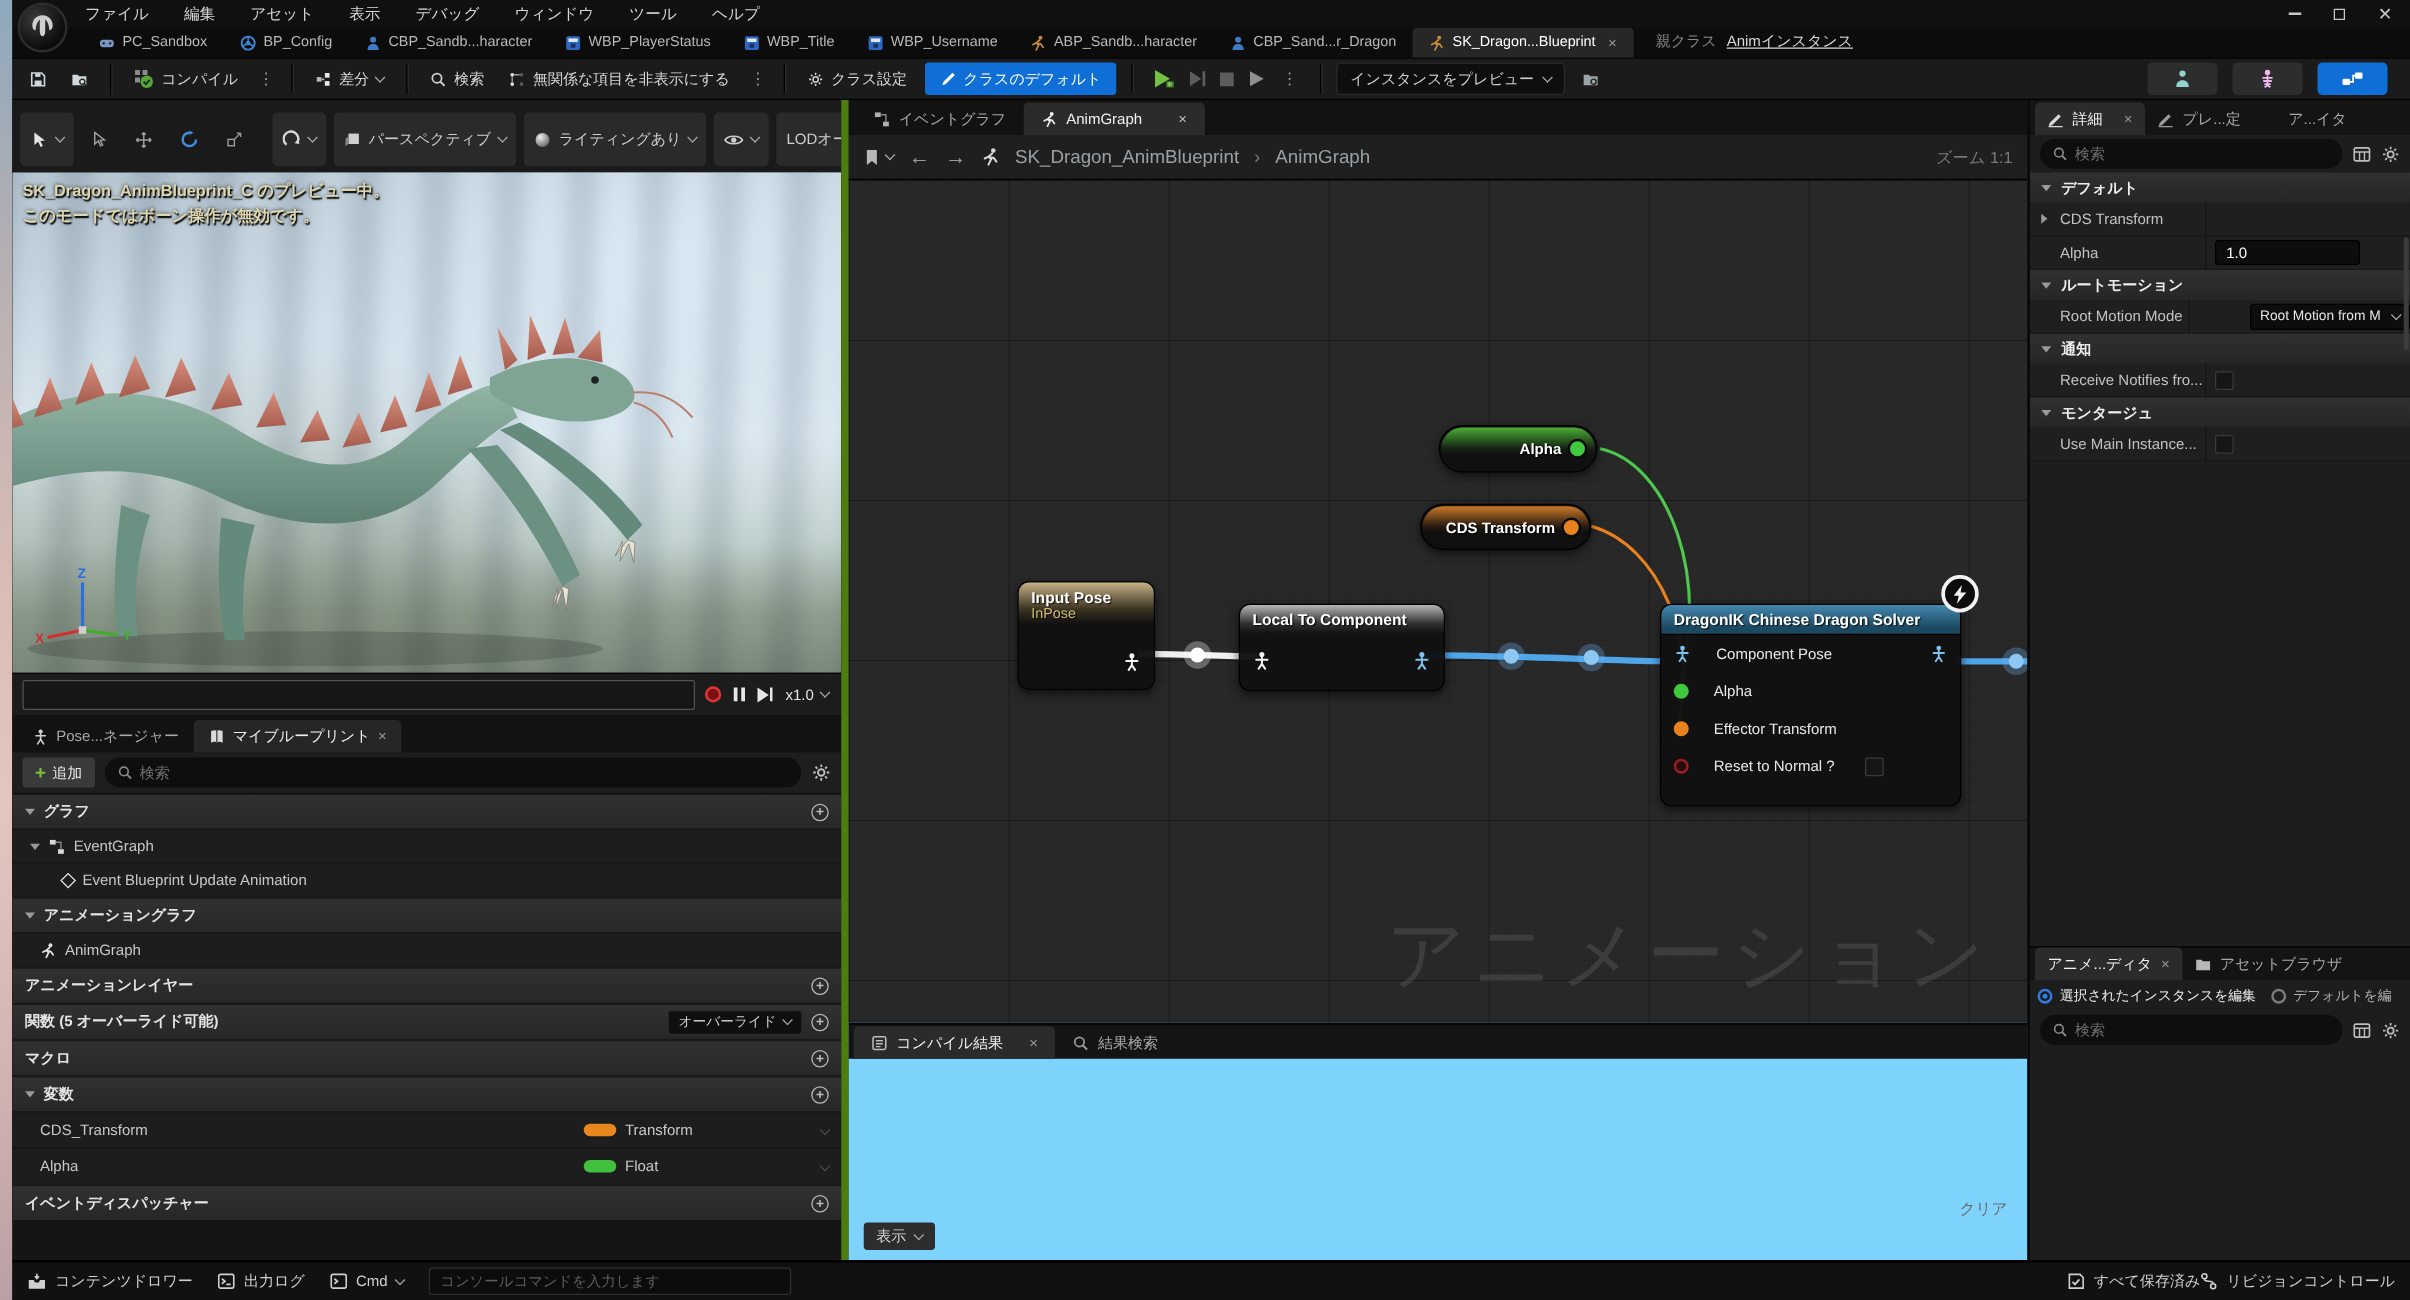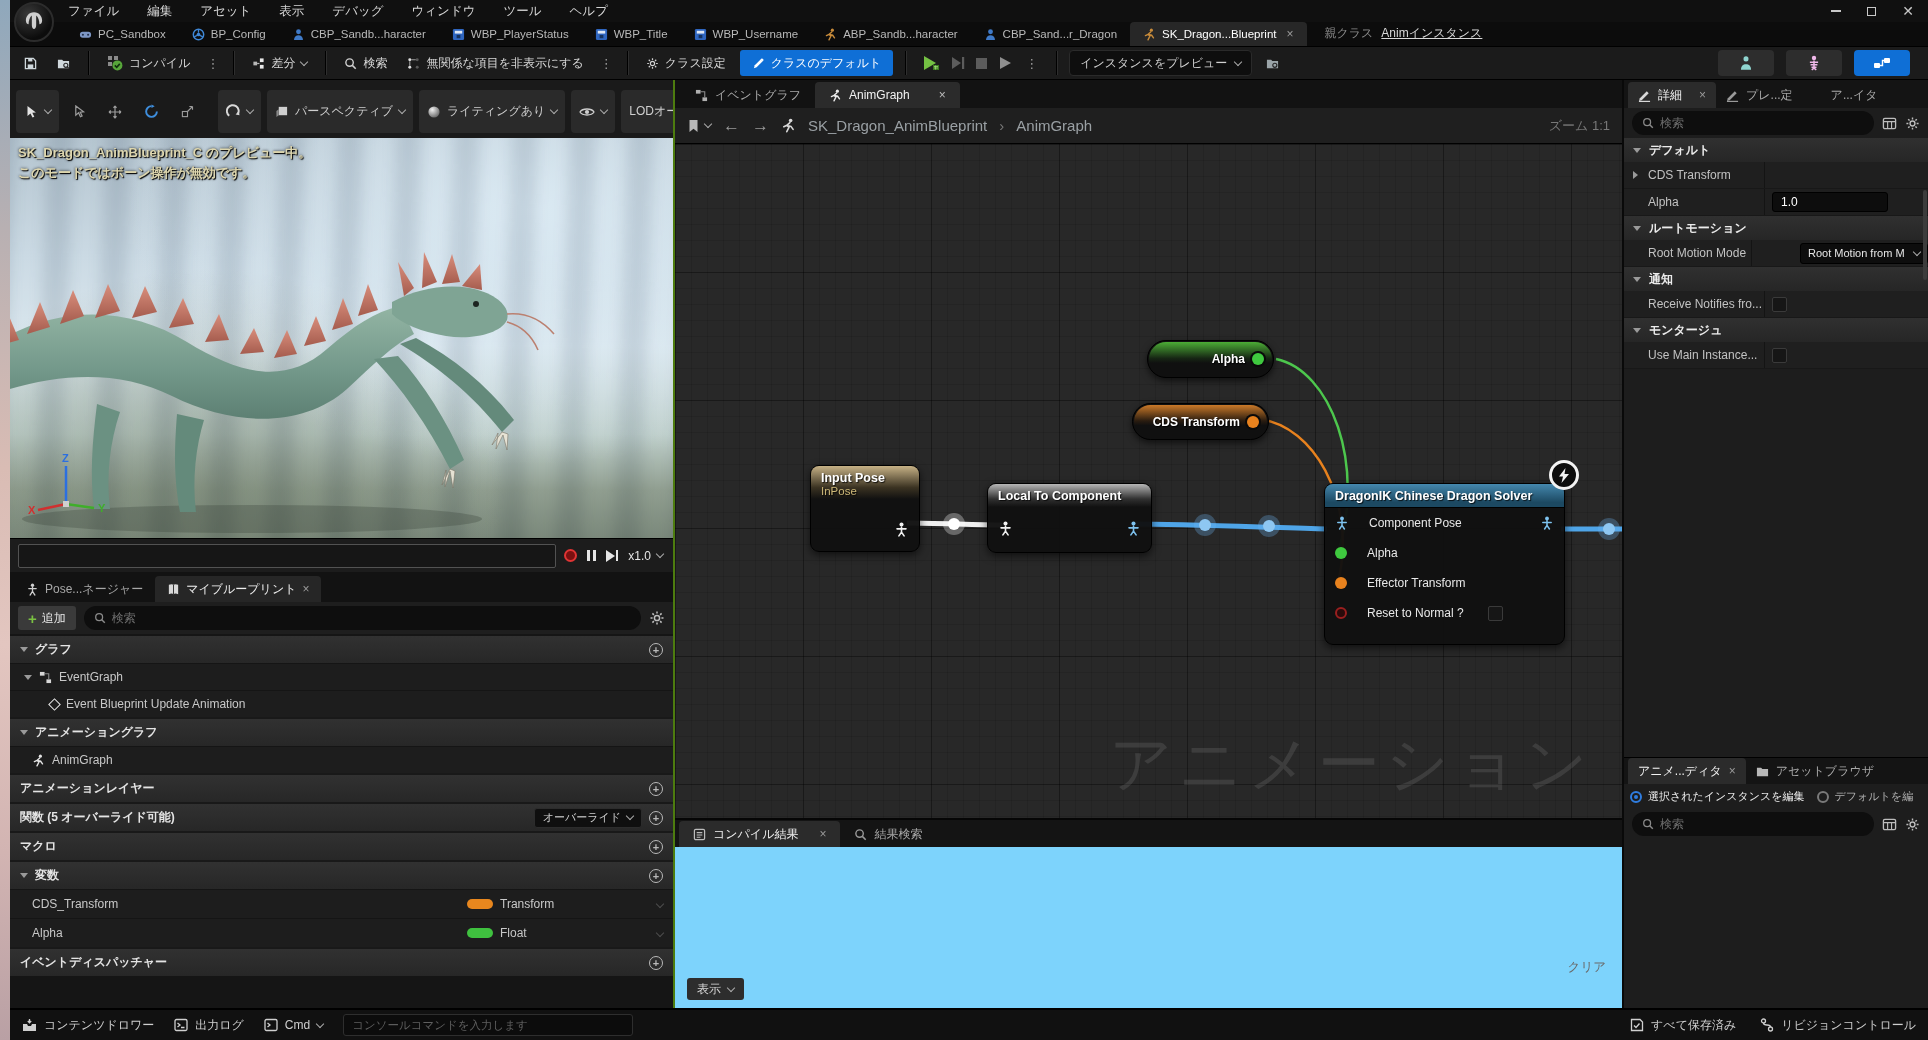"イベントグラフ" .center-col { border-left: 2px solid #4d7c0f -> 6px solid #4d7c0f }
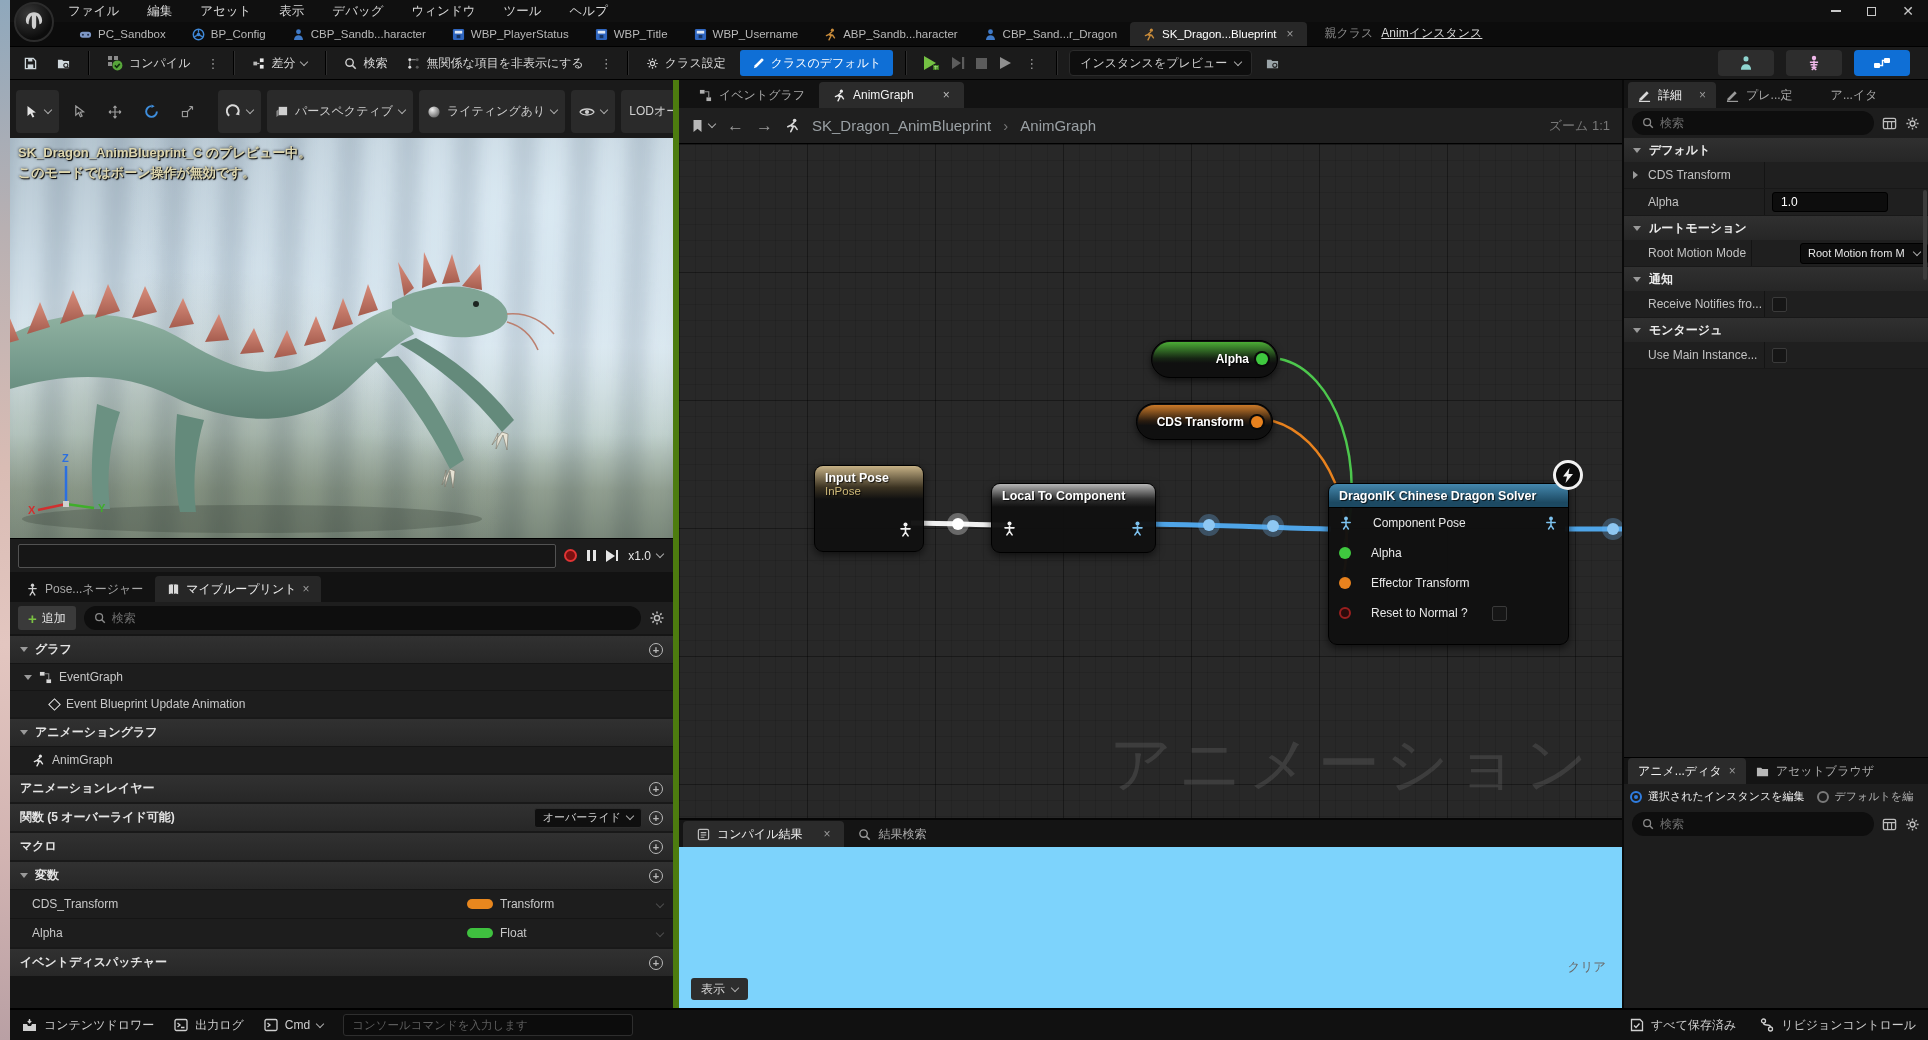"すべて保存済み" .sb-right { gap: 24px -> none }
